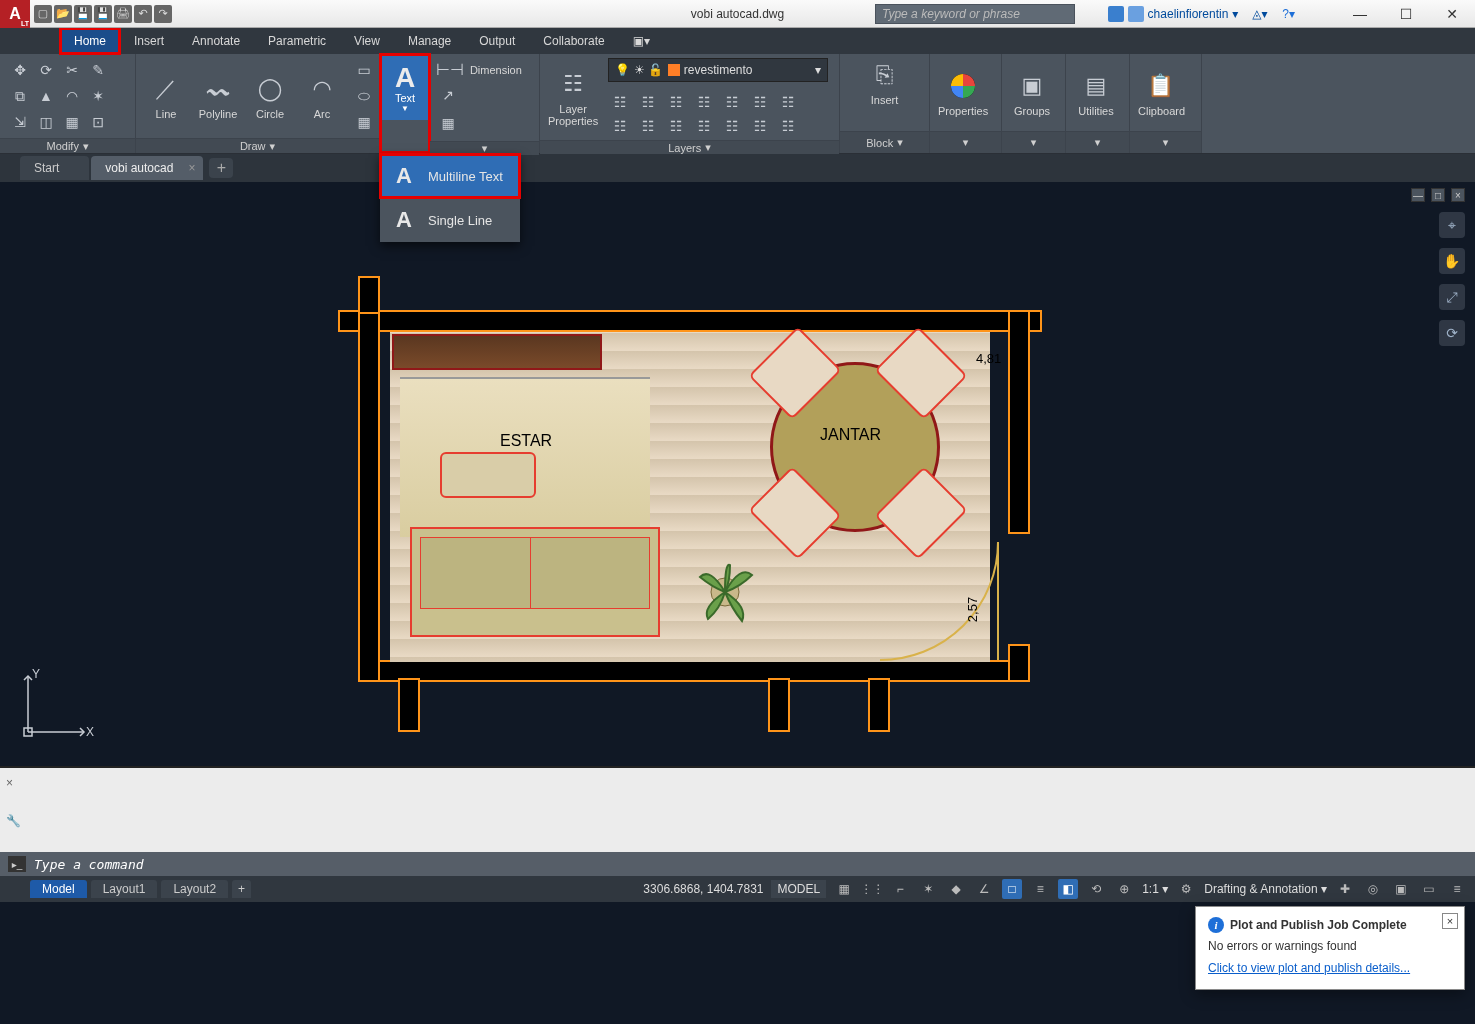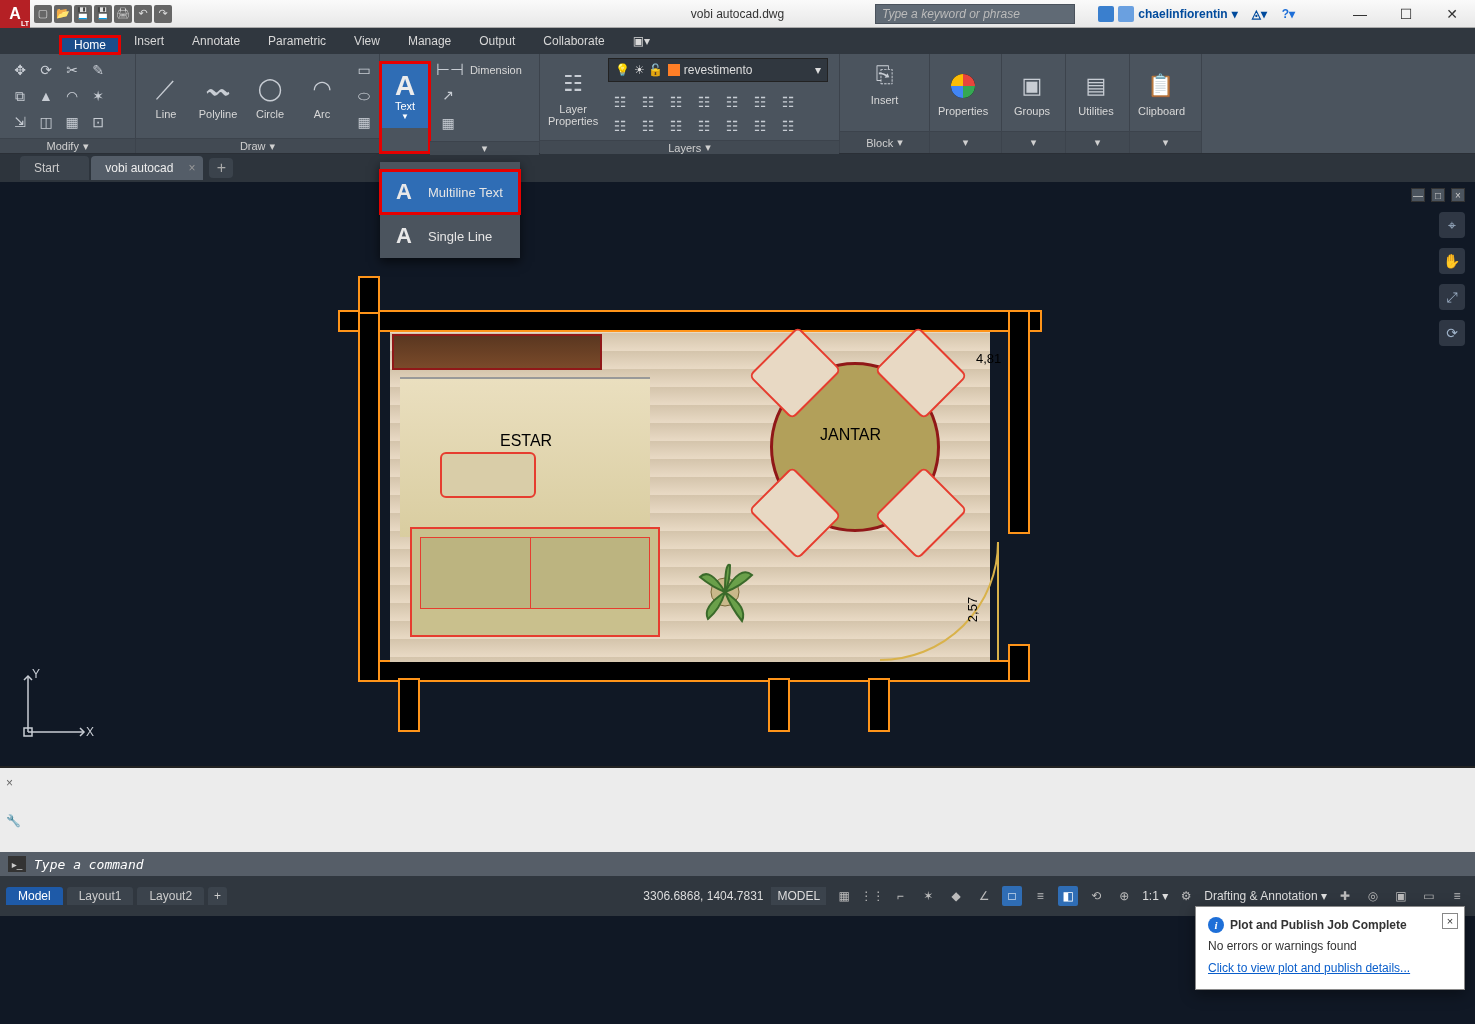"chaelinfiorentin" .title-user { font-weight: bold -> none }
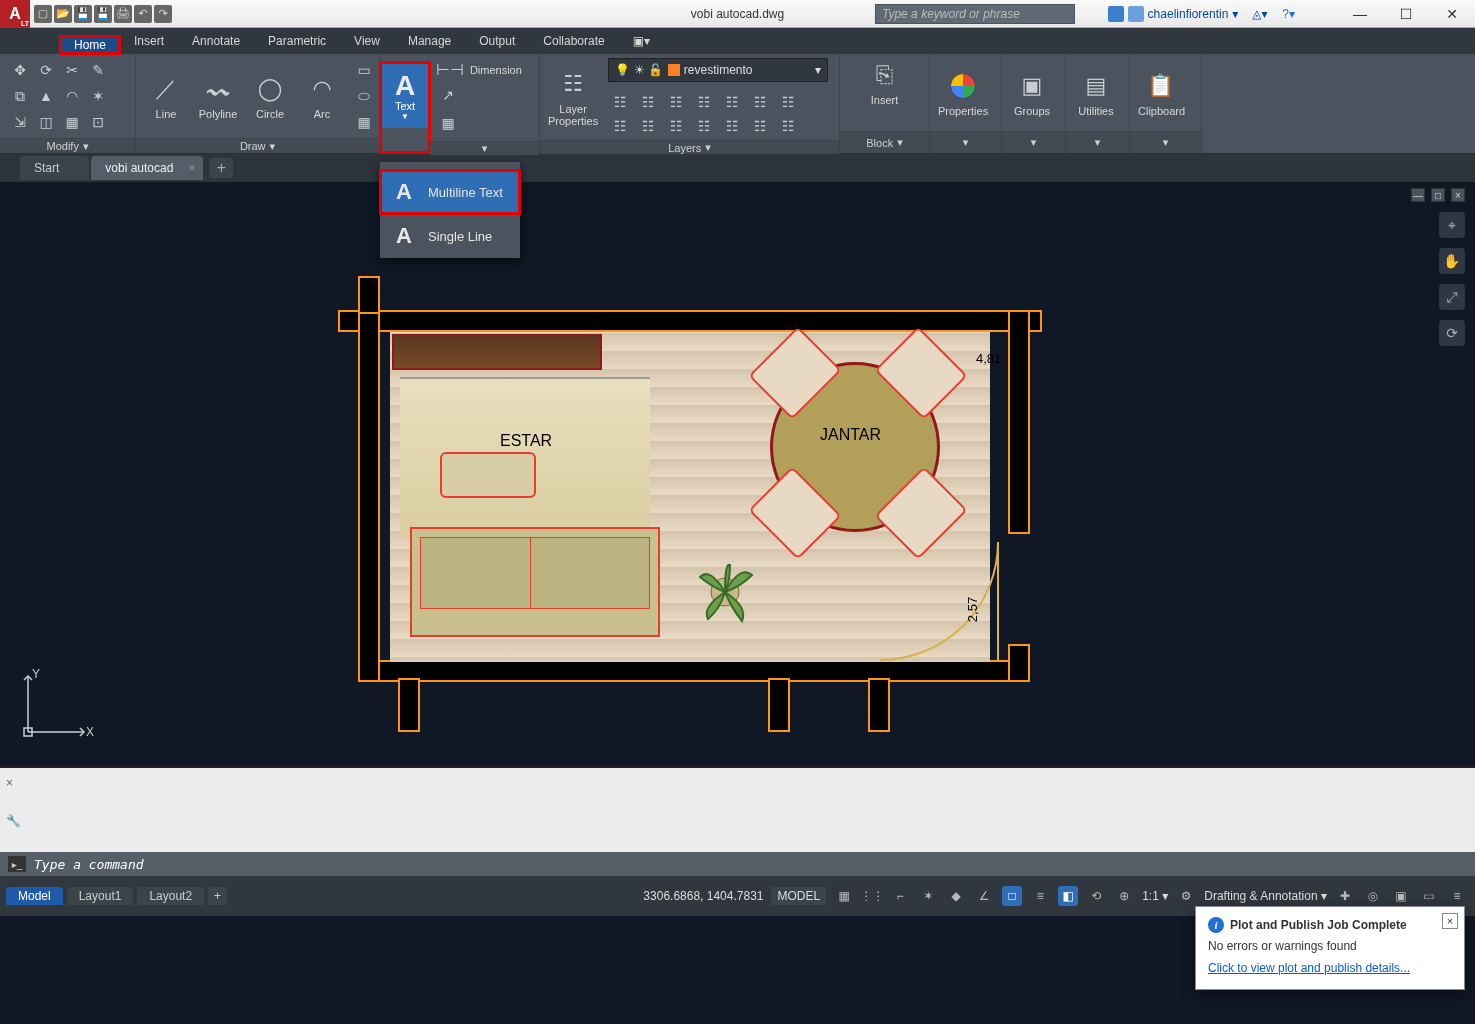"Home" .hl-red { margin-top: 8px -> none }
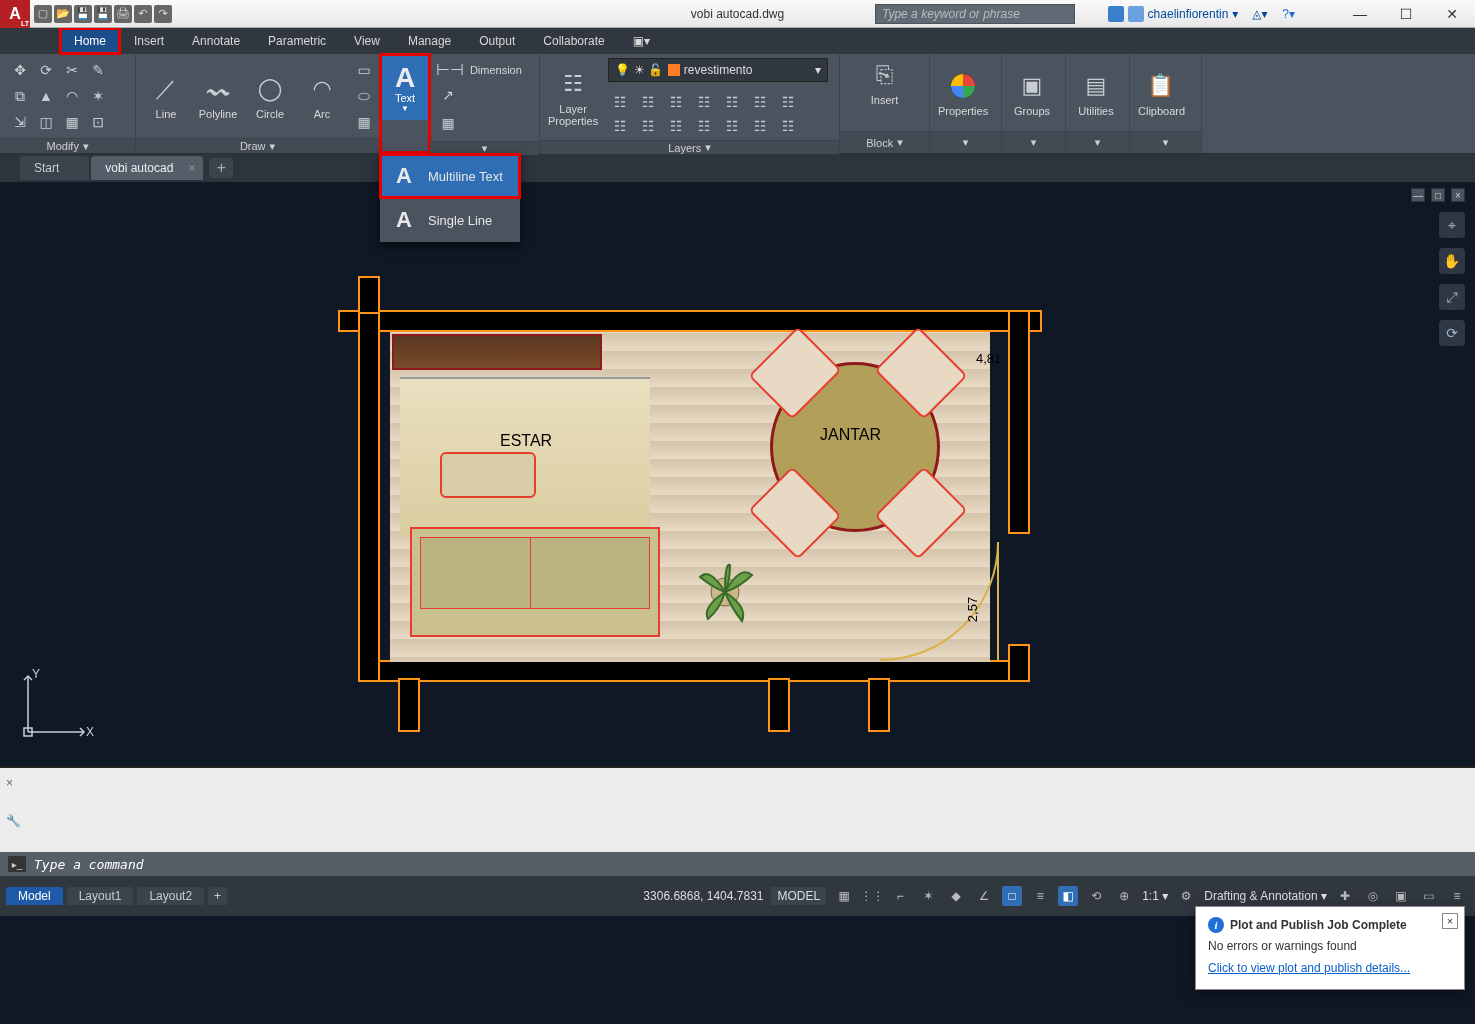"Model" .statusbar { height: 40px -> 26px; padding-left: none -> 24px }
